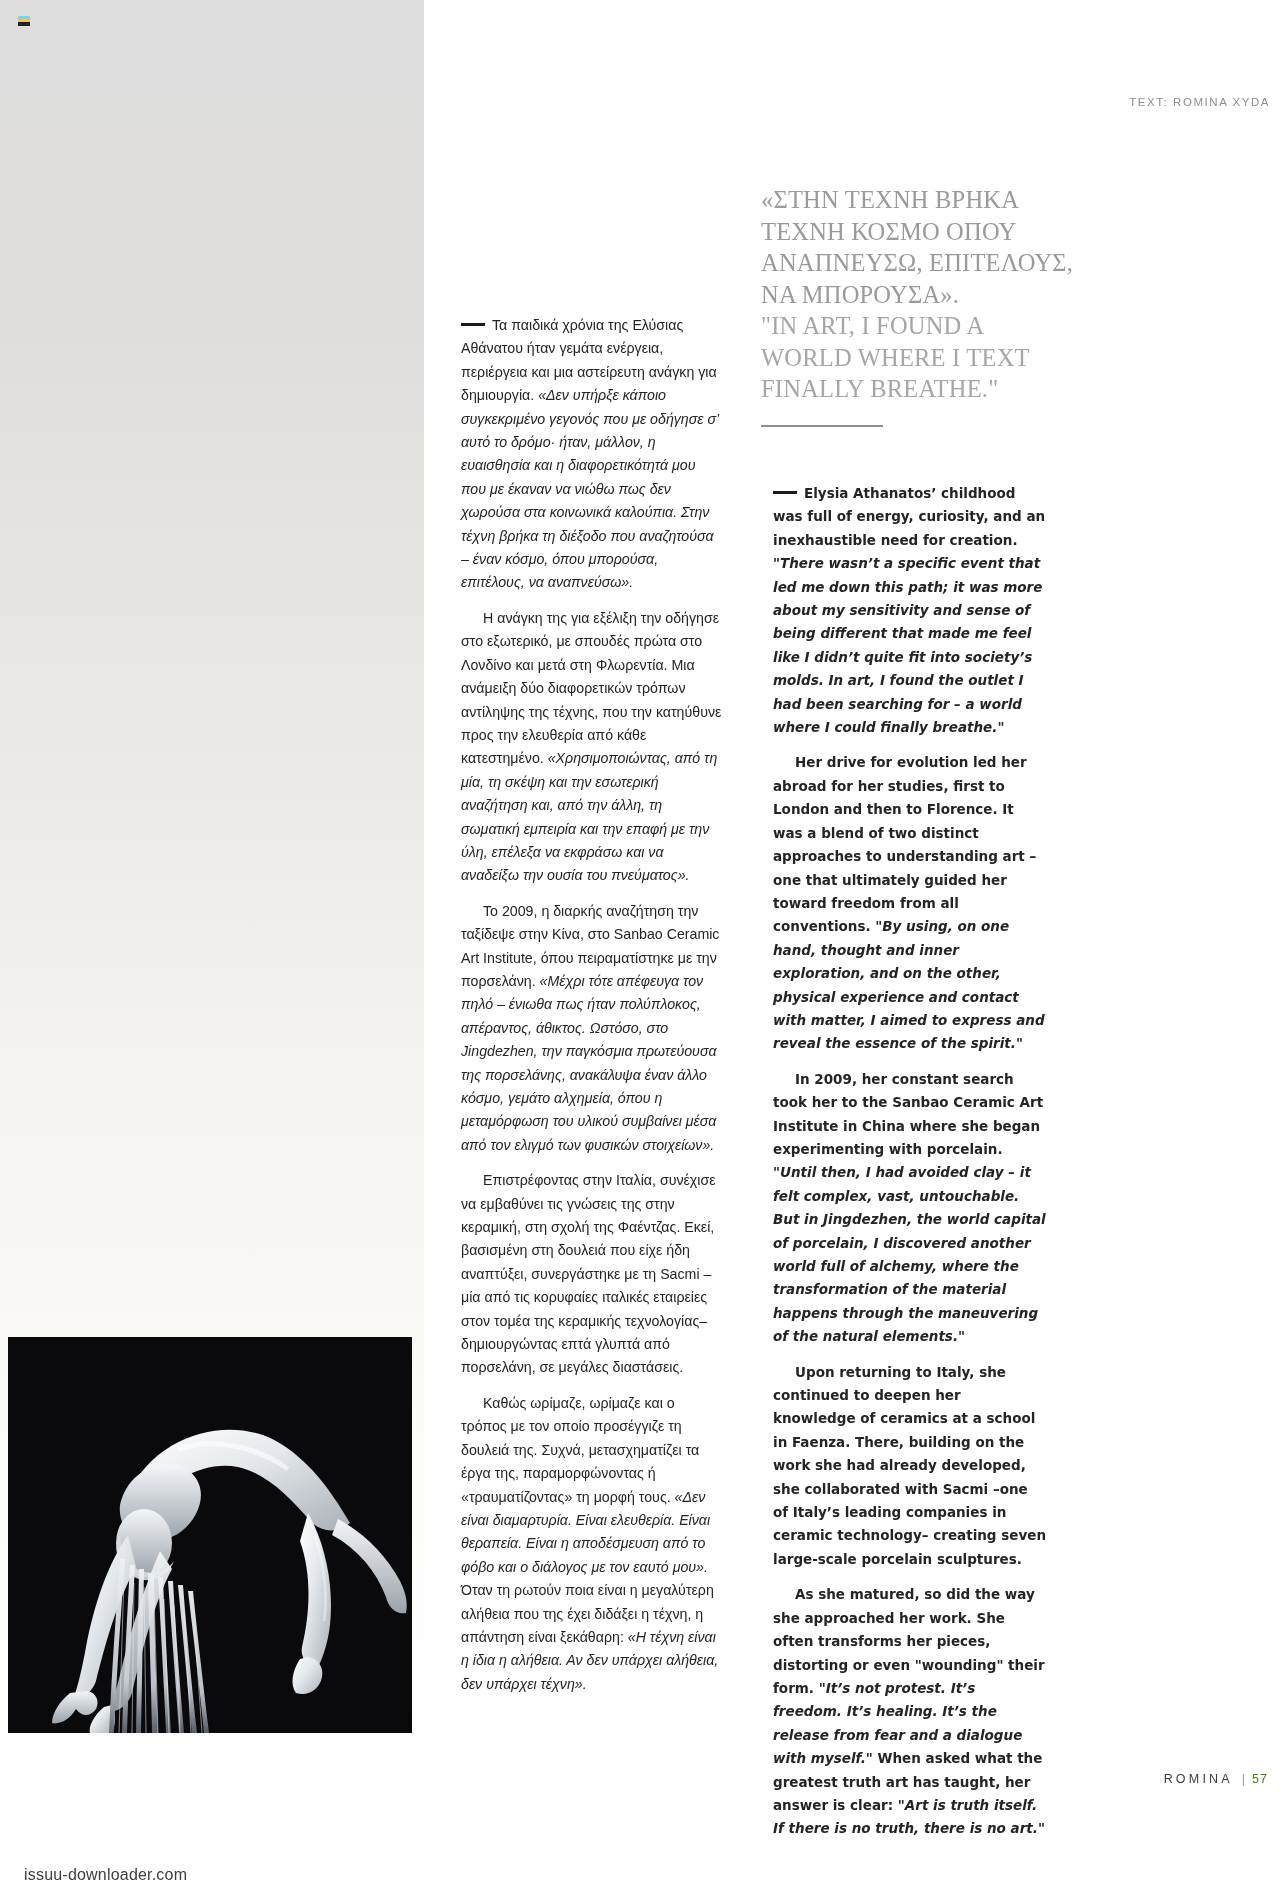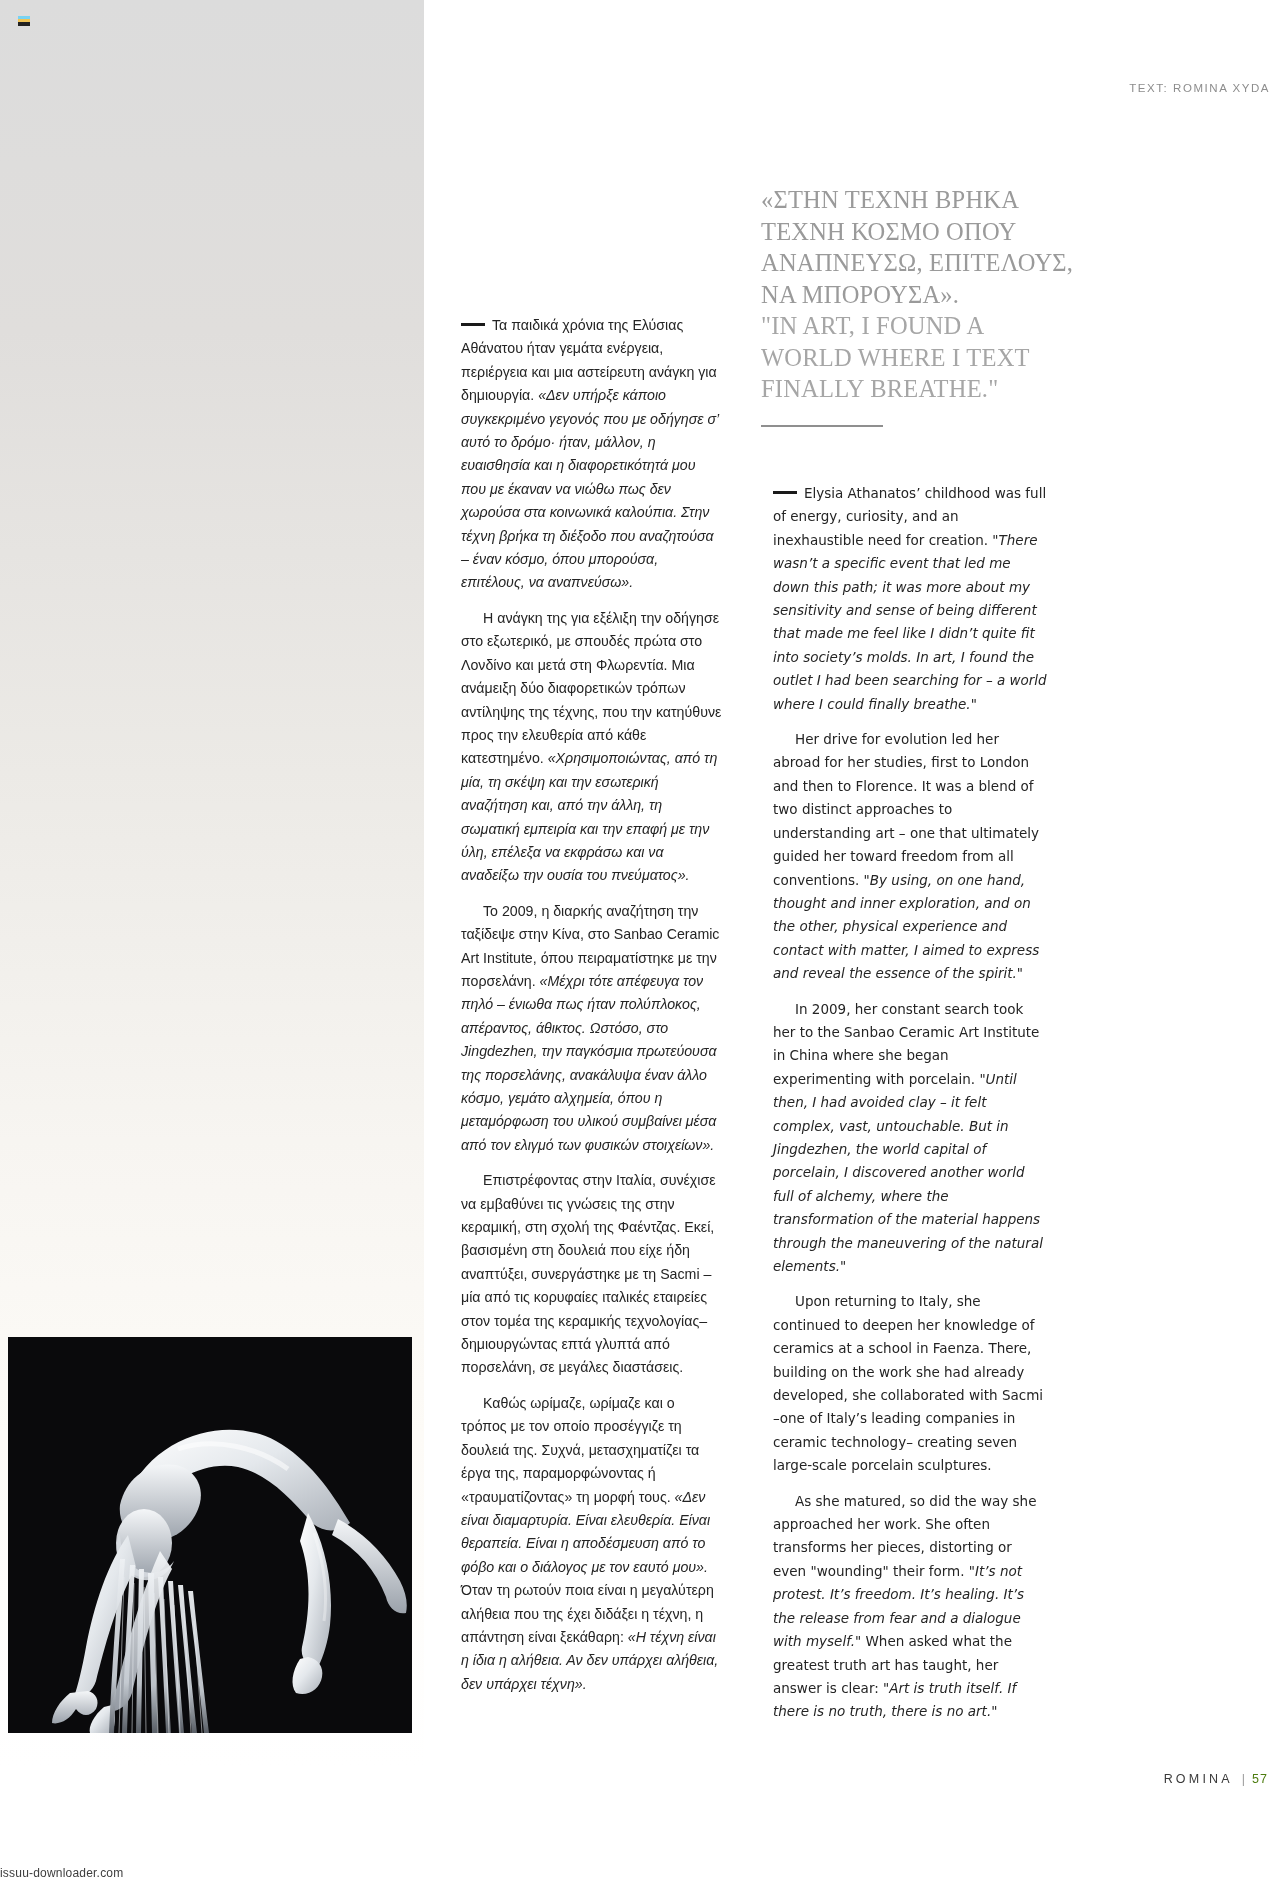"TEXT: ROMINA XYDA" .runhead { top: 82px -> 96px }
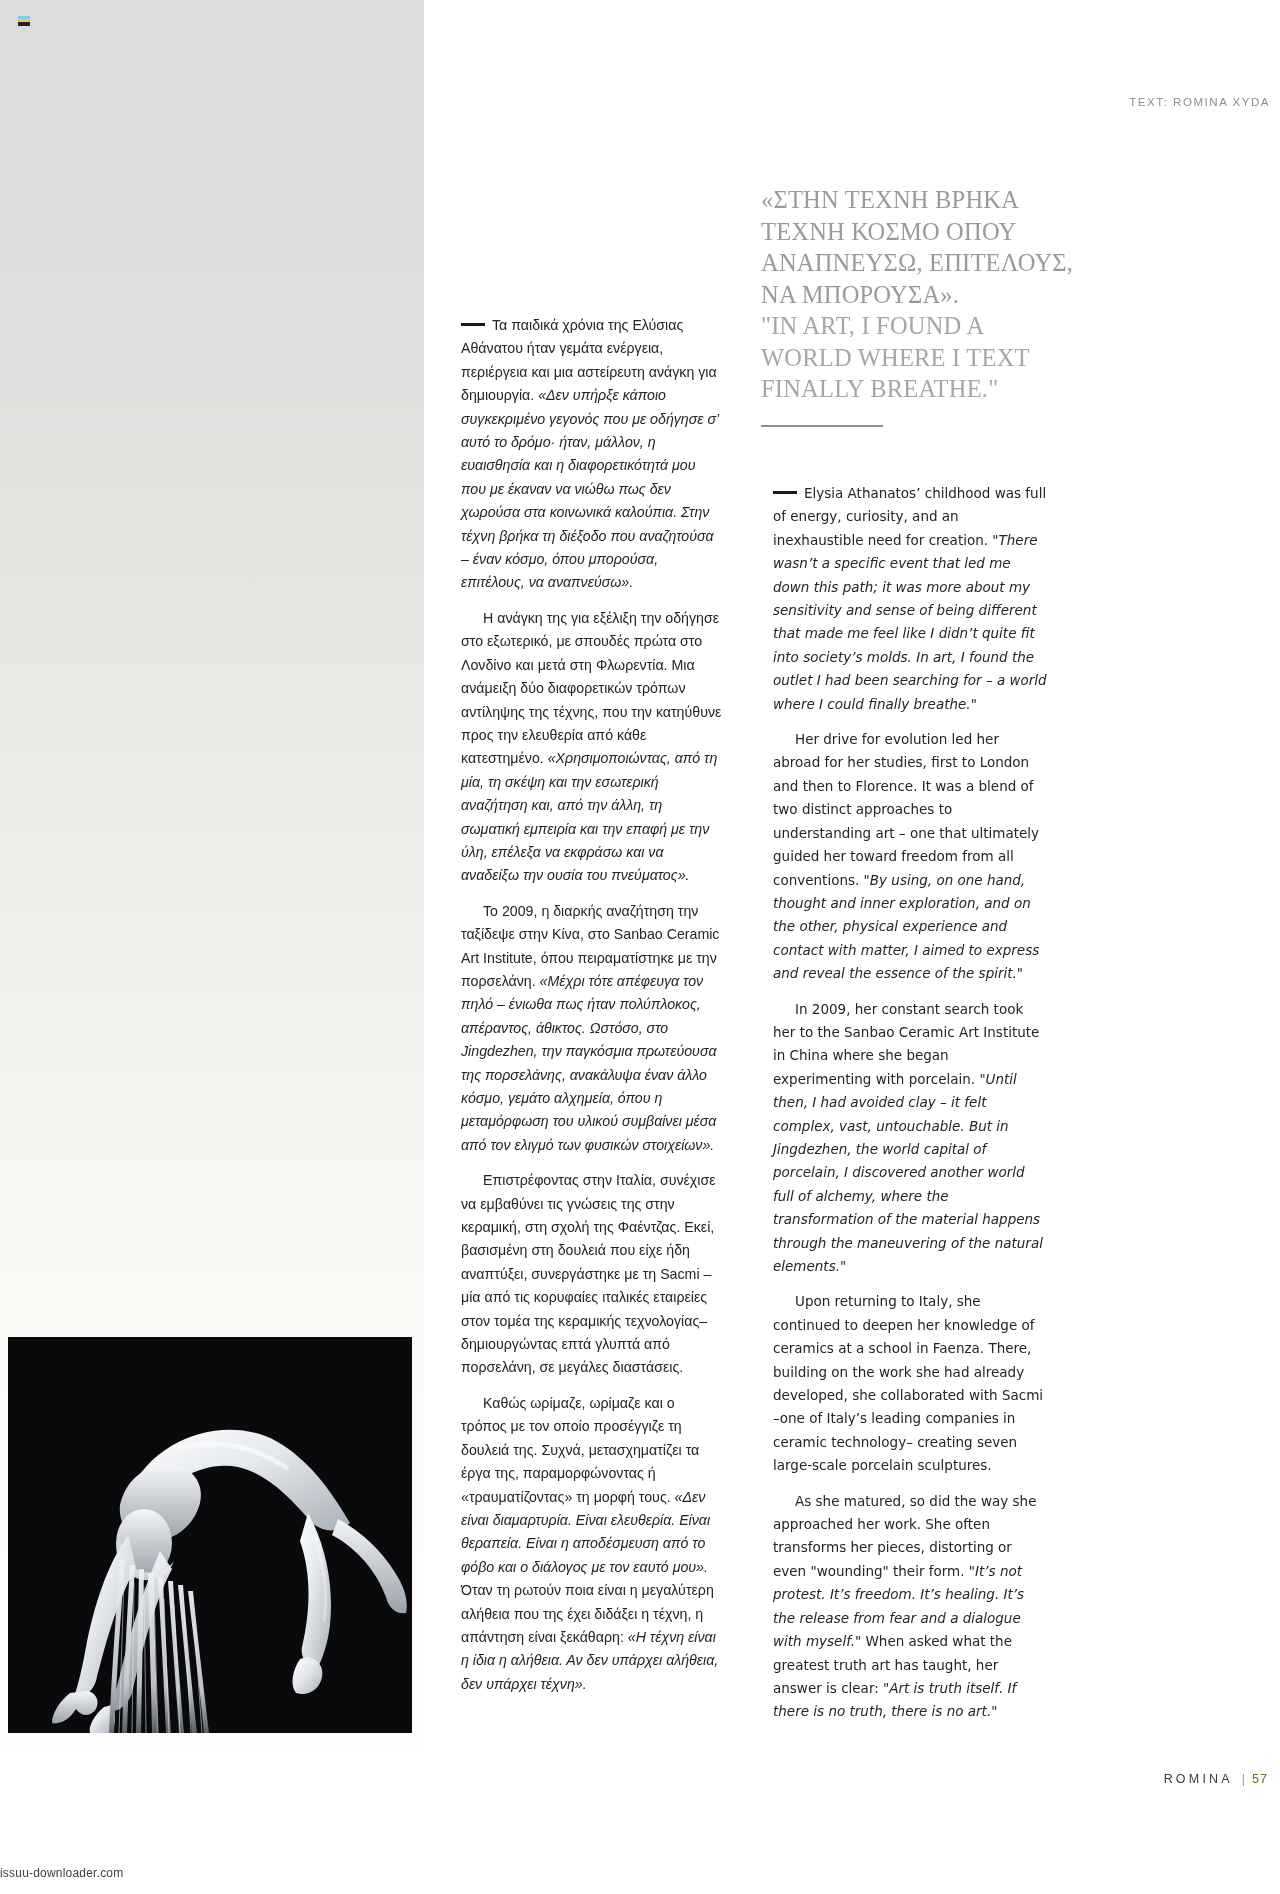"Elysia Athanatos’ childhood was full" .col-en { font-weight: none -> bold }
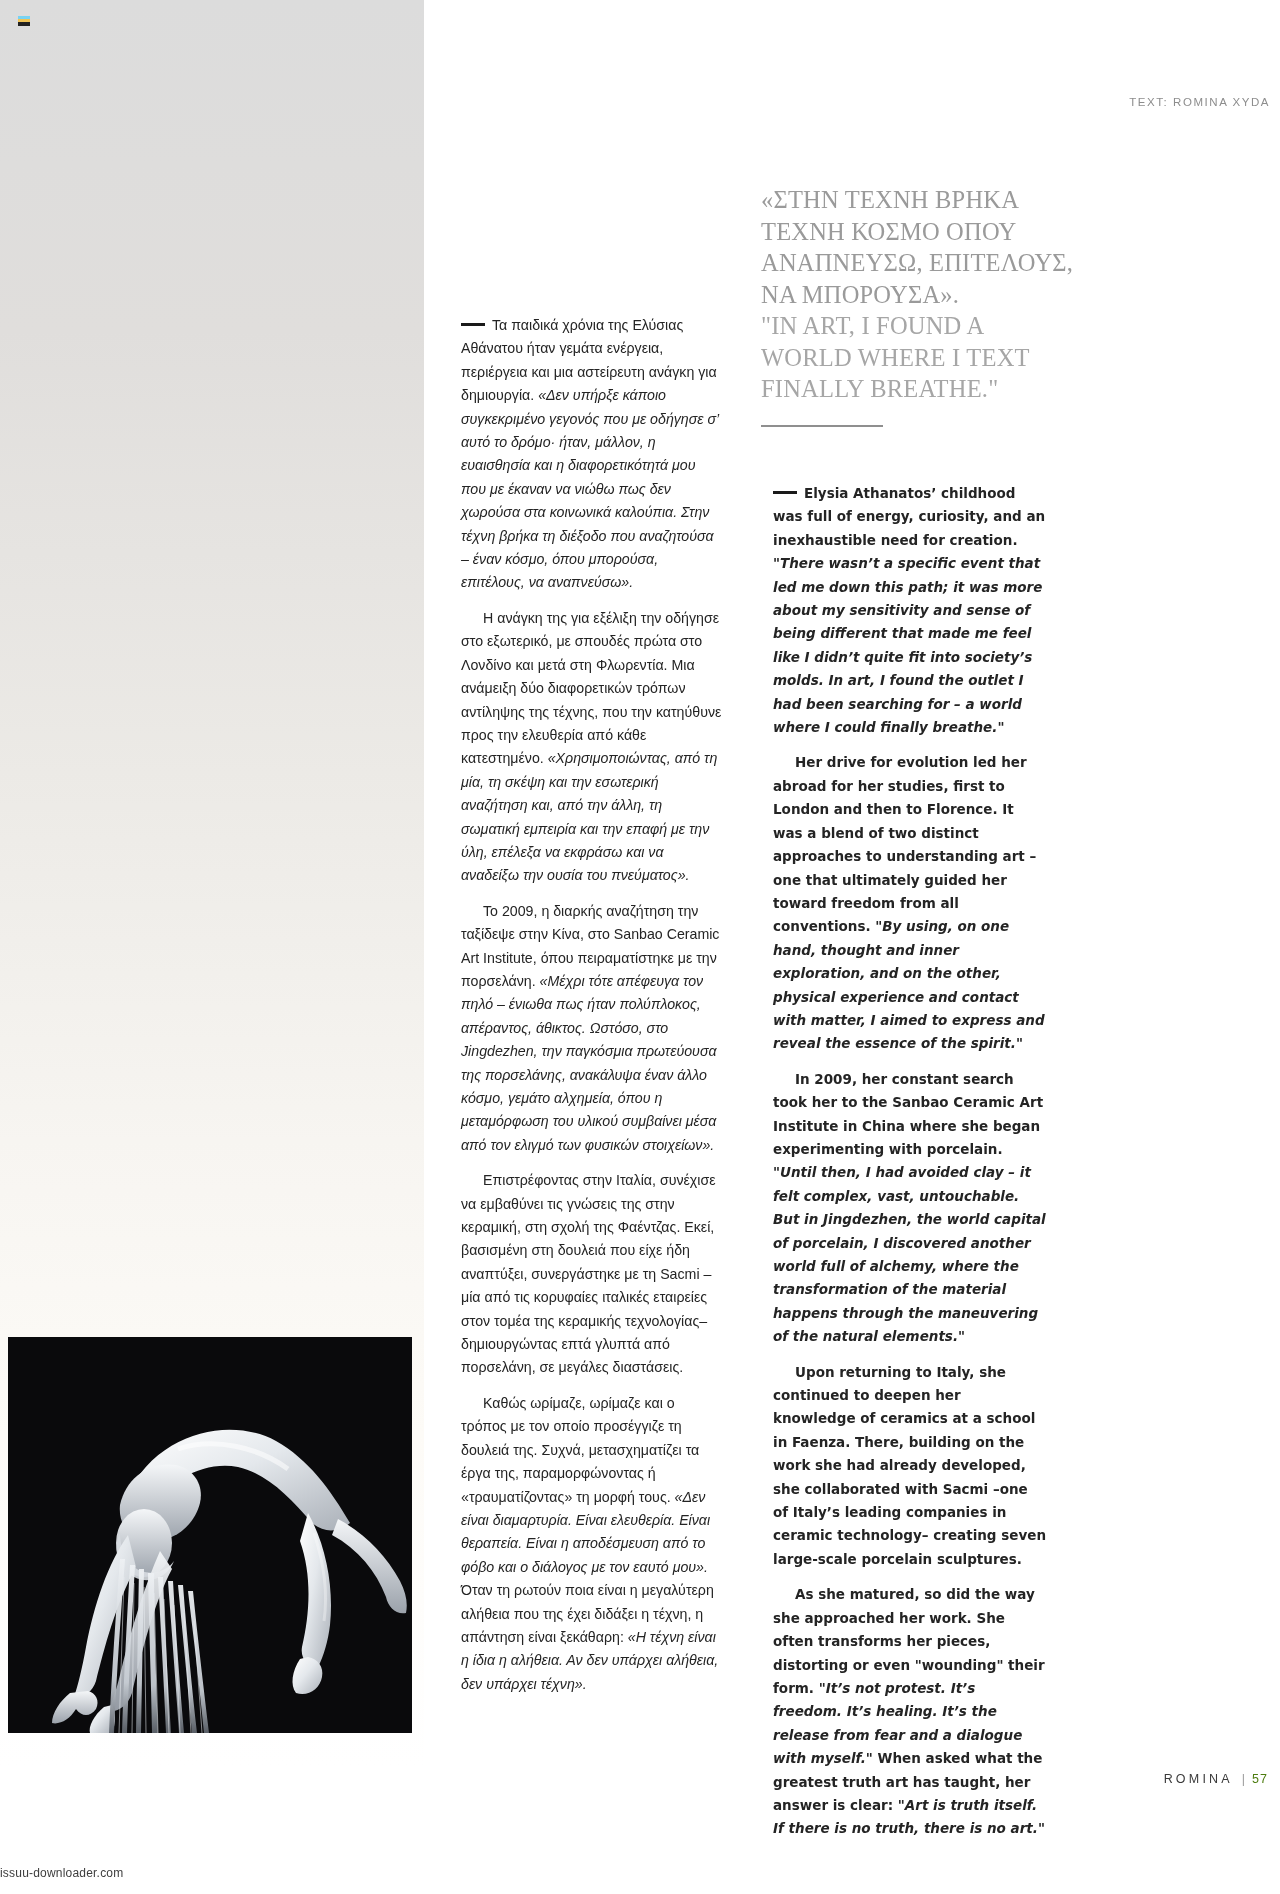"issuu-downloader.com" .watermark { font-size: 12px -> 16px; padding-left: none -> 24px }
